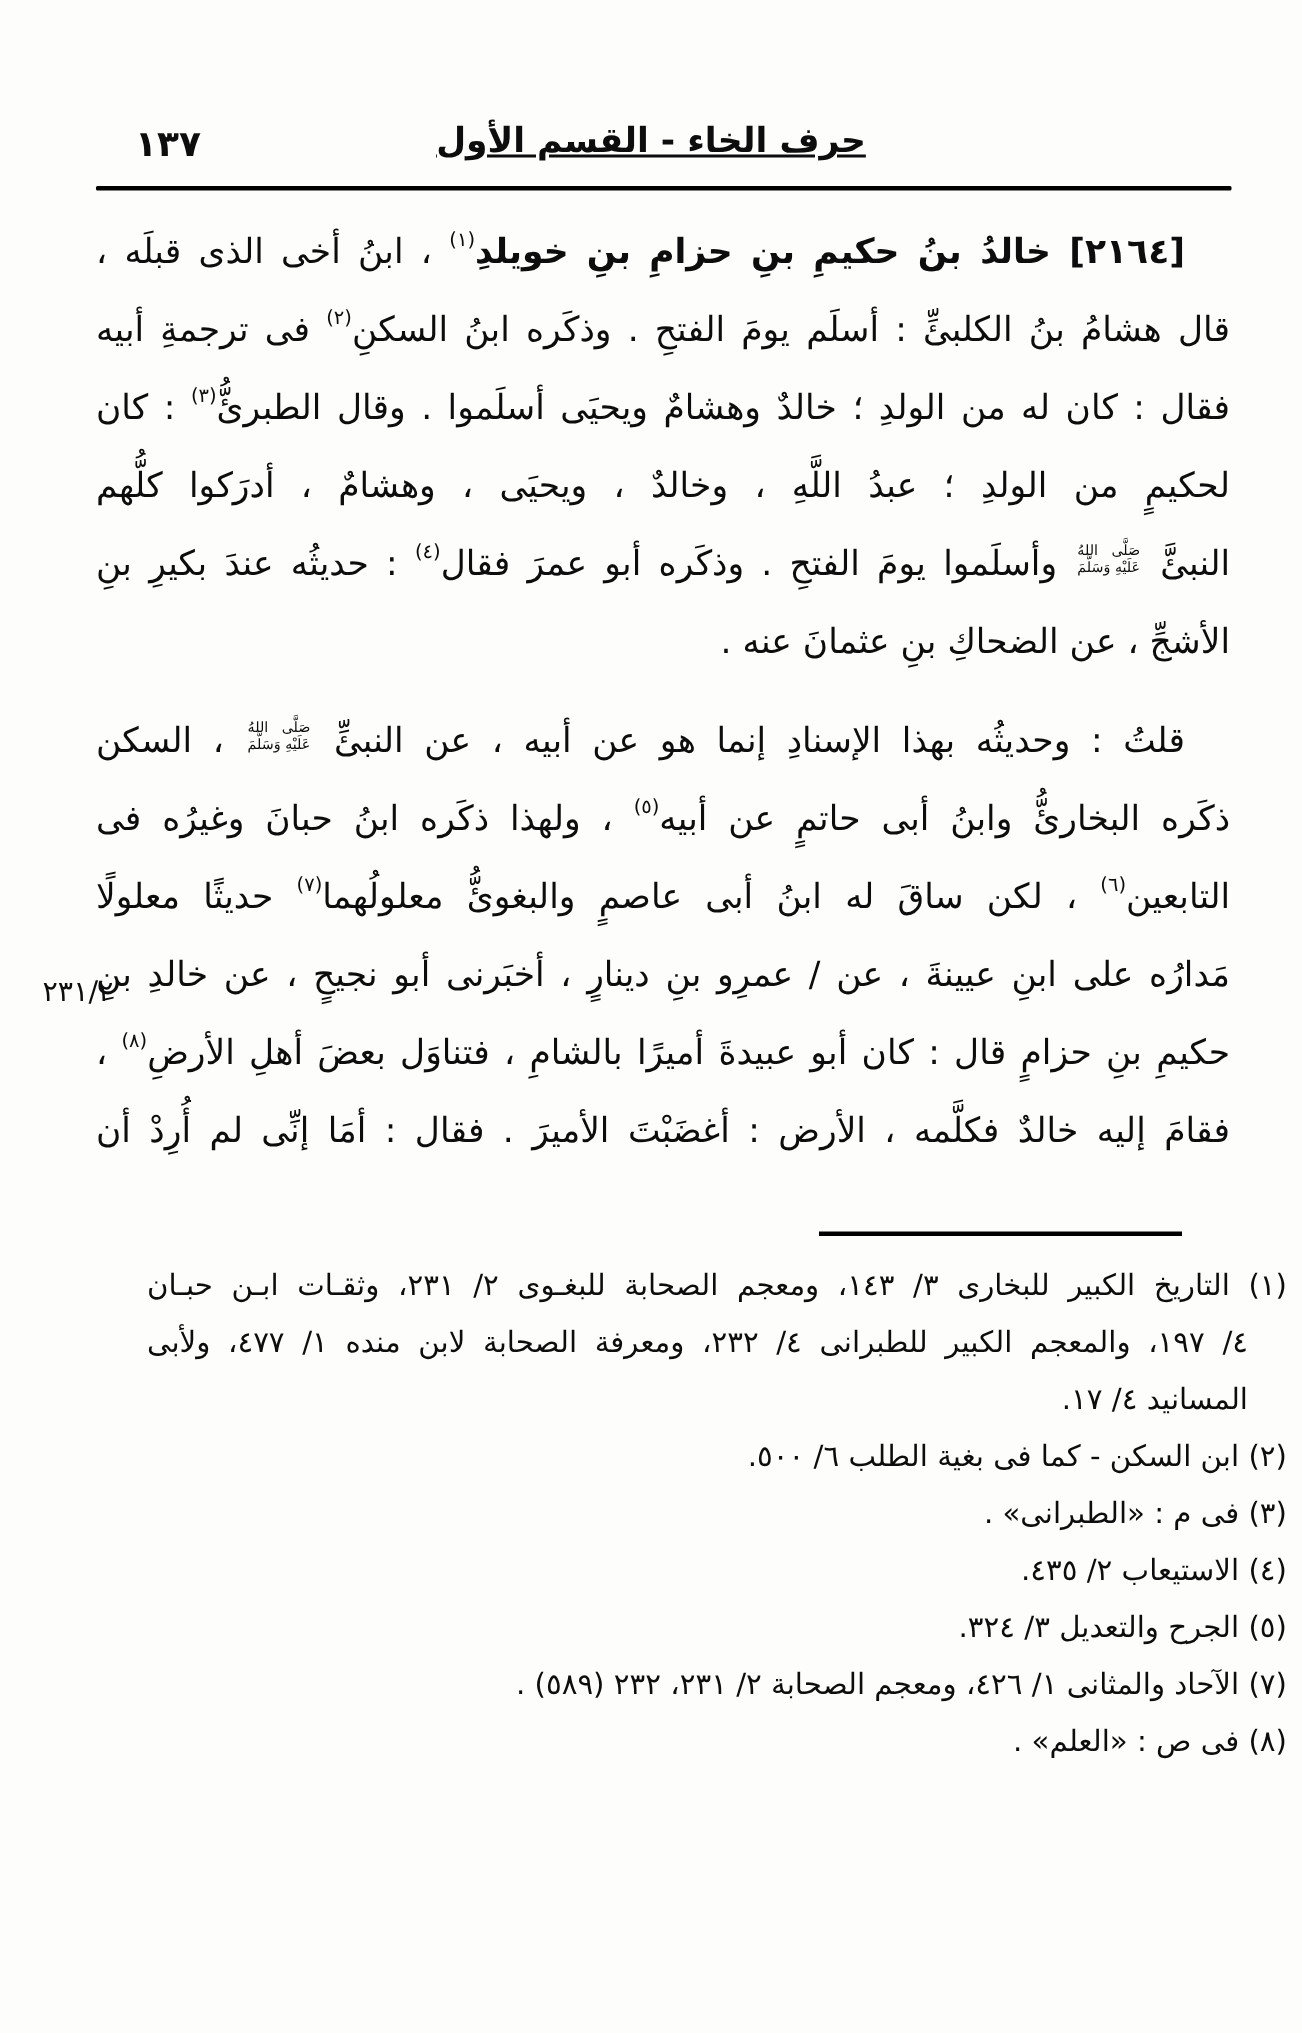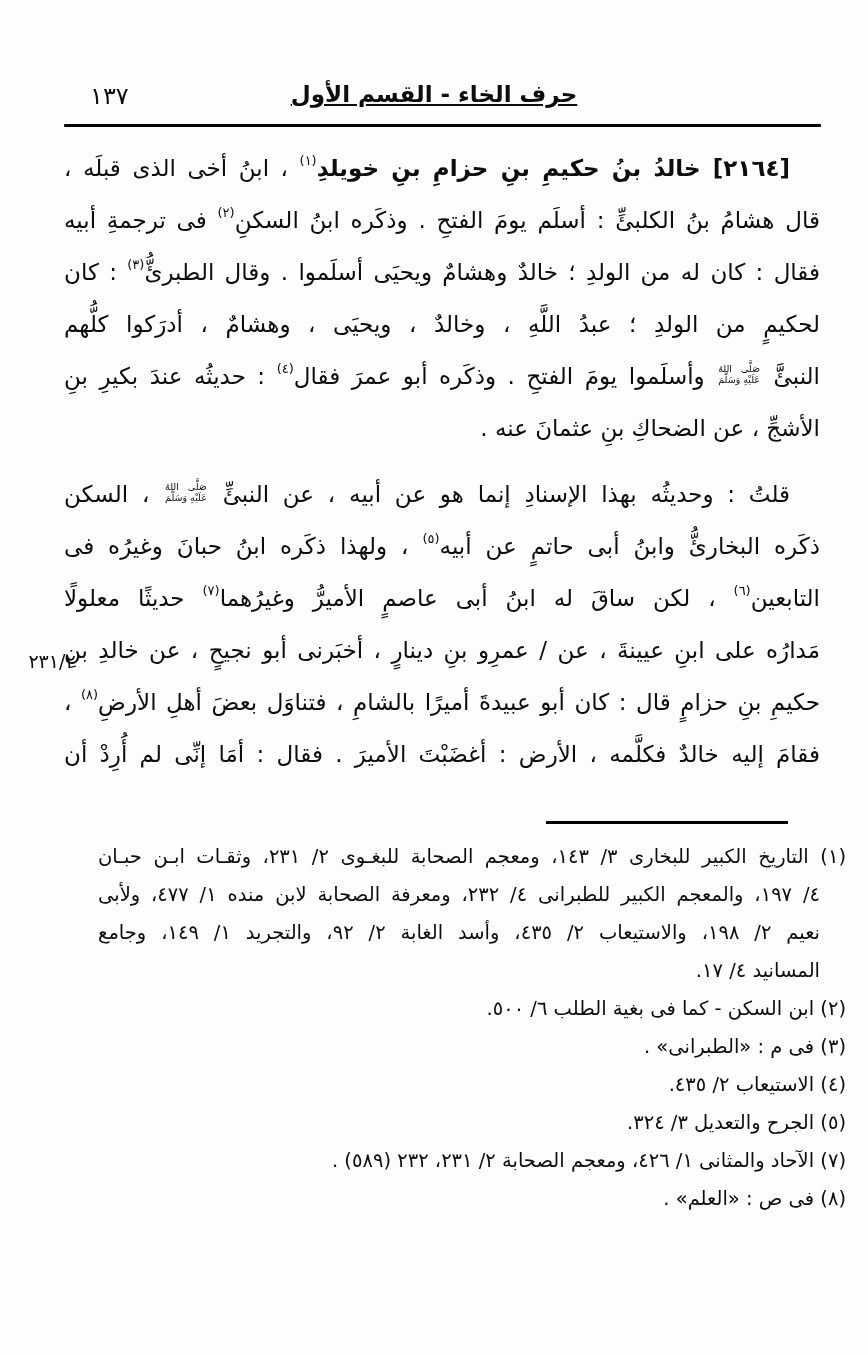"١٣٧" .page-number { font-weight: normal -> bold }
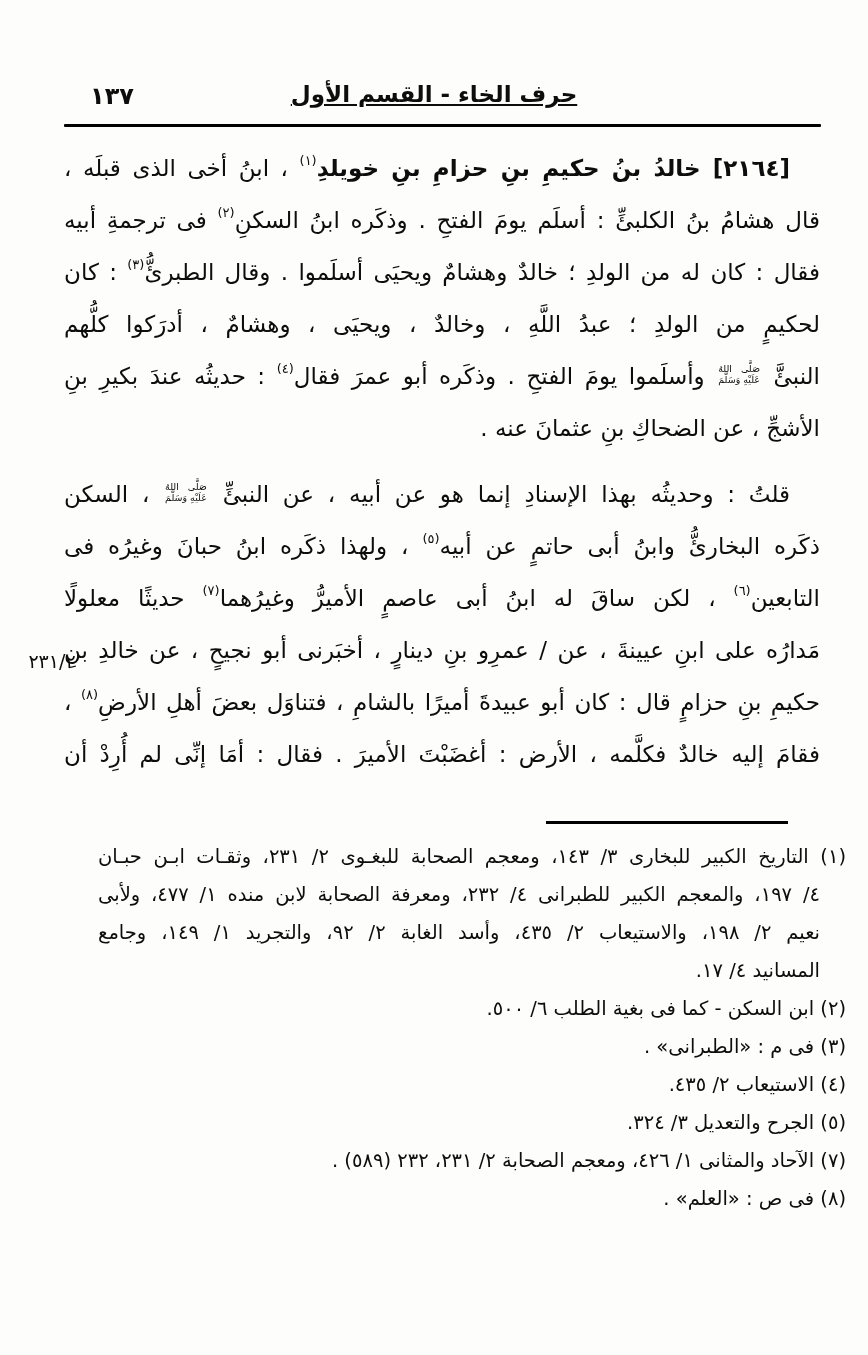"، لكن ساقَ له ابنُ" span.normal { text: الأميرُّ وغيرُهما -> والبغوئُّ معلولُهما }
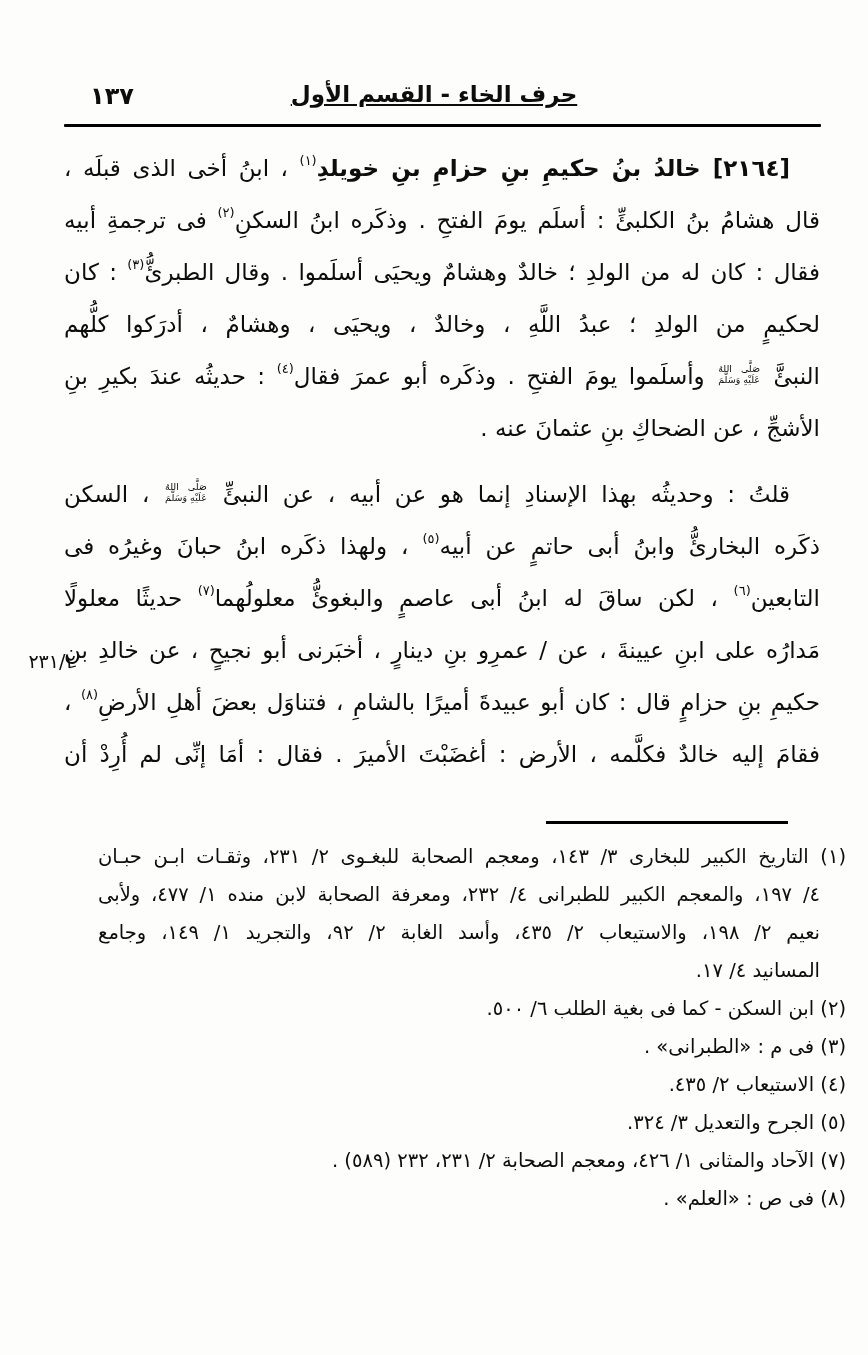"(١) التاريخ الكبير للبخارى ٣/" .footnotes { right: 22px -> 10px }
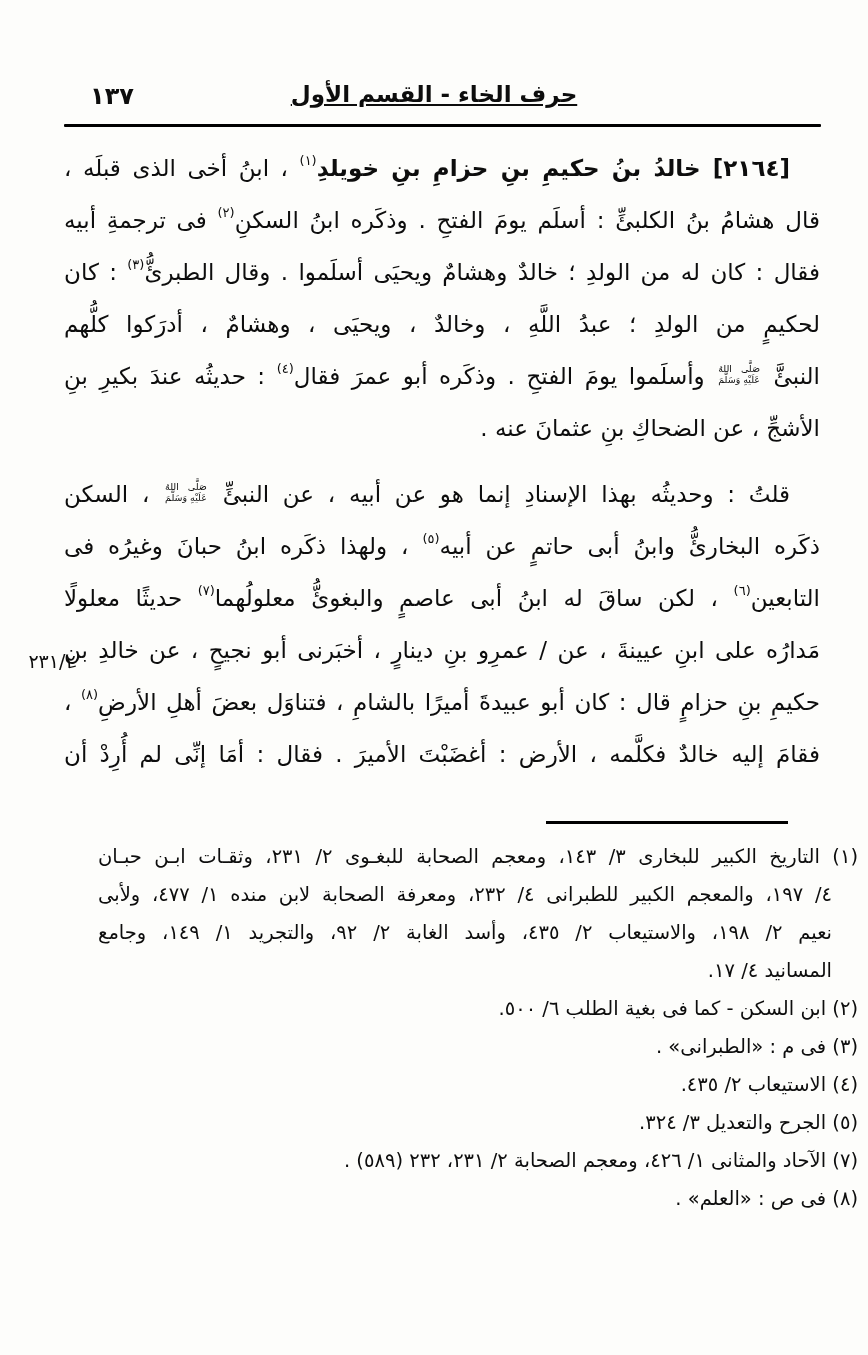"نعيم ٢/ ١٩٨، والاستيعاب ٢/" div.fline { html: <div>نعيم ٢/ ١٩٨، والاستيعاب ٢/ ٤٣٥، وأسد الغابة ٢/ ٩٢، والتجريد ١/ ١٤٩، وجامع</div> -> none }
